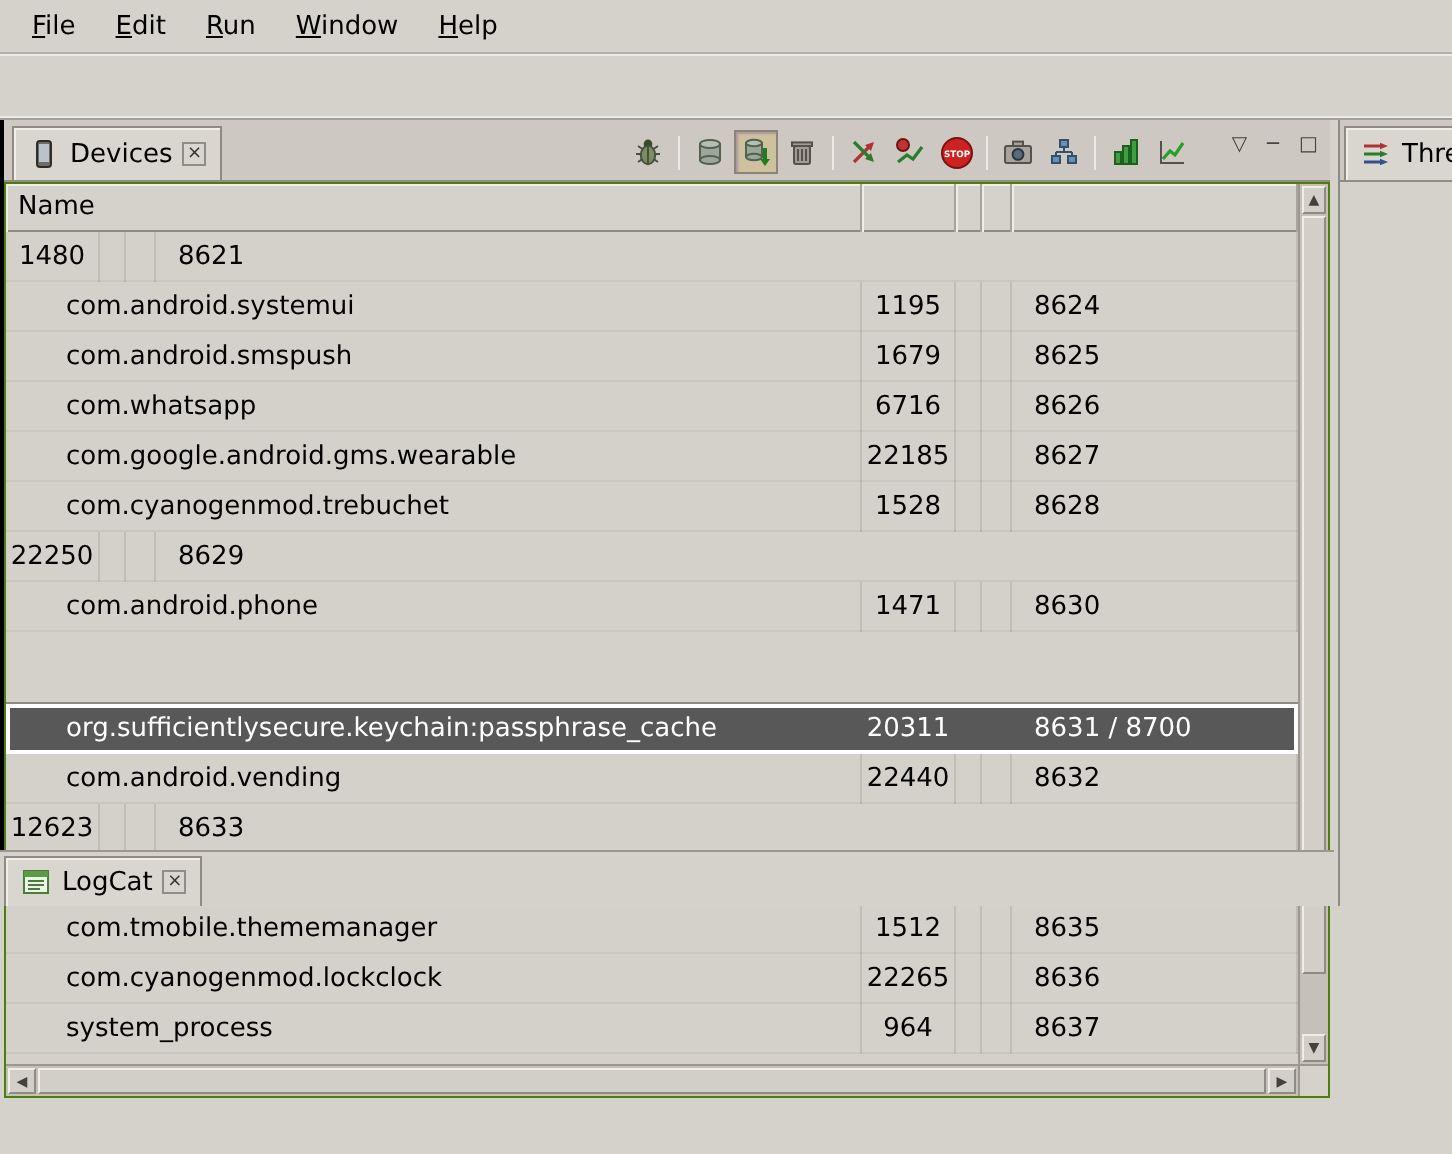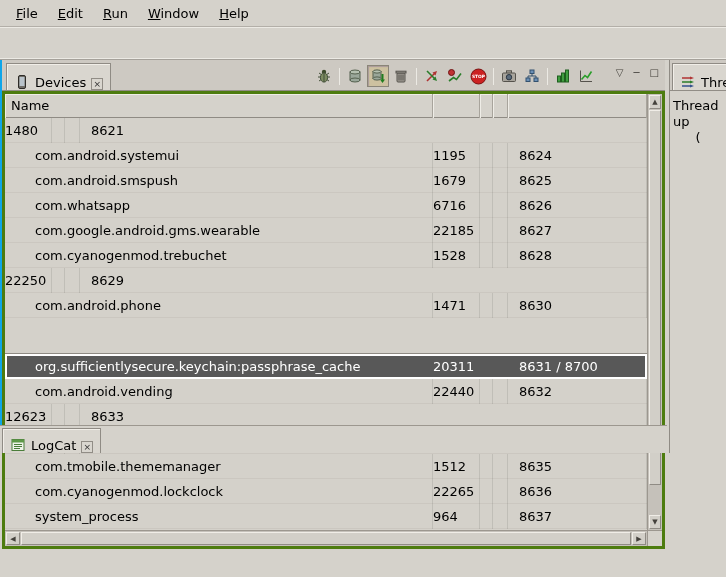"File" #app { background: #0ea5e9 -> #000000 }
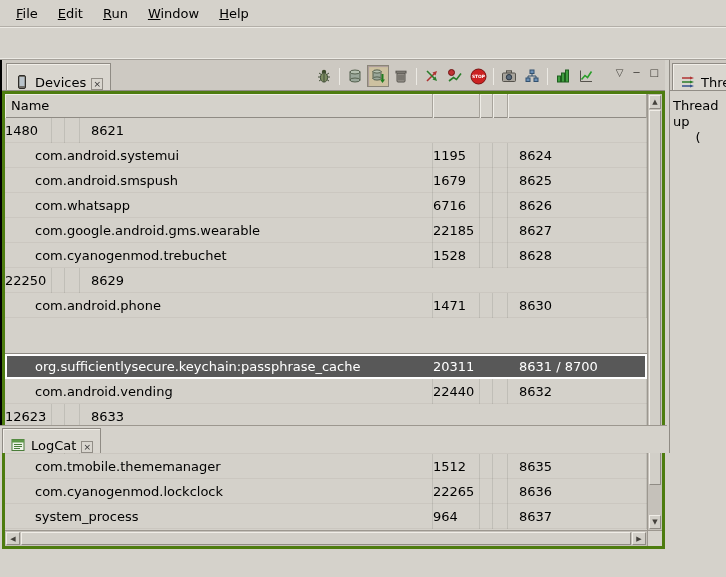"Devices" .view-tab { align-items: flex-end -> center }
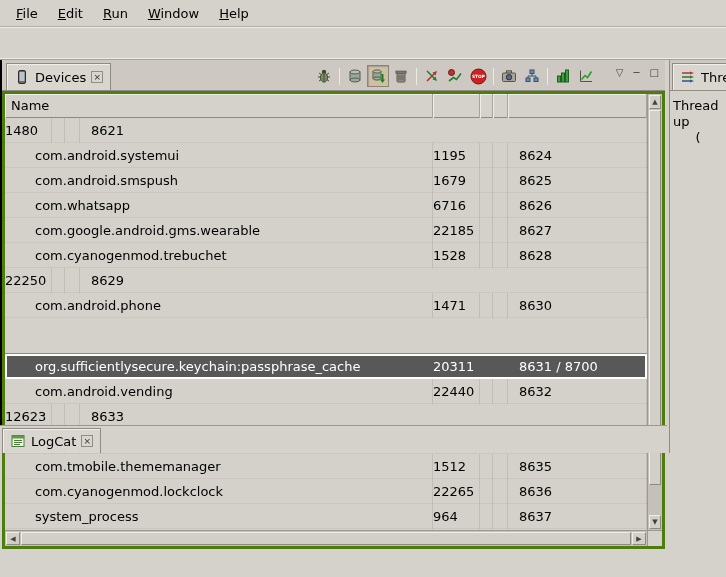"Name" .table-frame { border: 3px solid #4d7c0f -> 1px solid #4d7c0f }
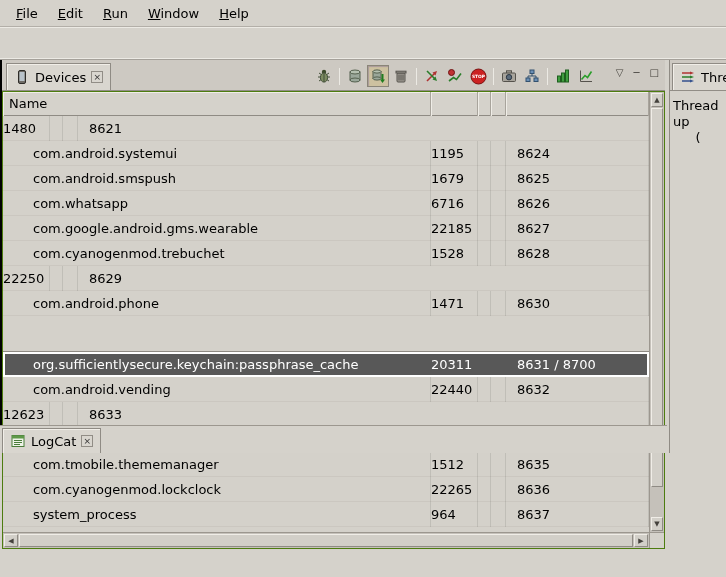"Thread up" div.rp-content { html: <div> <div>Thread up</div> <div>(</div> </div> -> none }
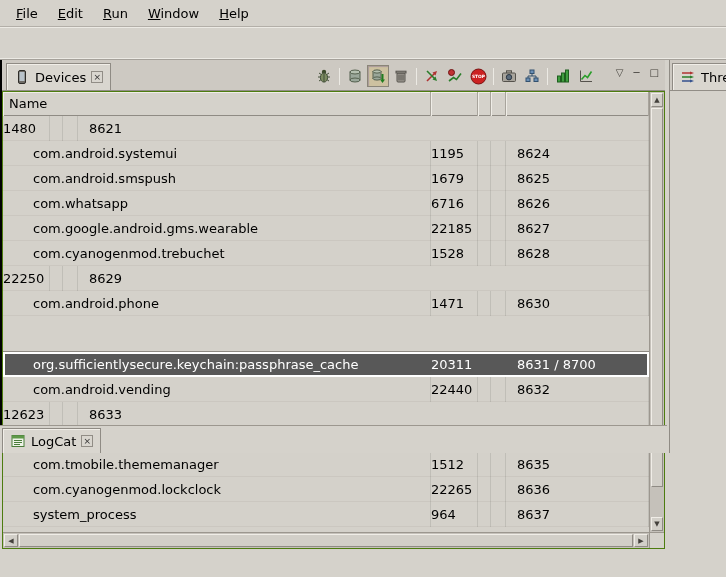"1480" .cell-pid { text-align: left -> center }
